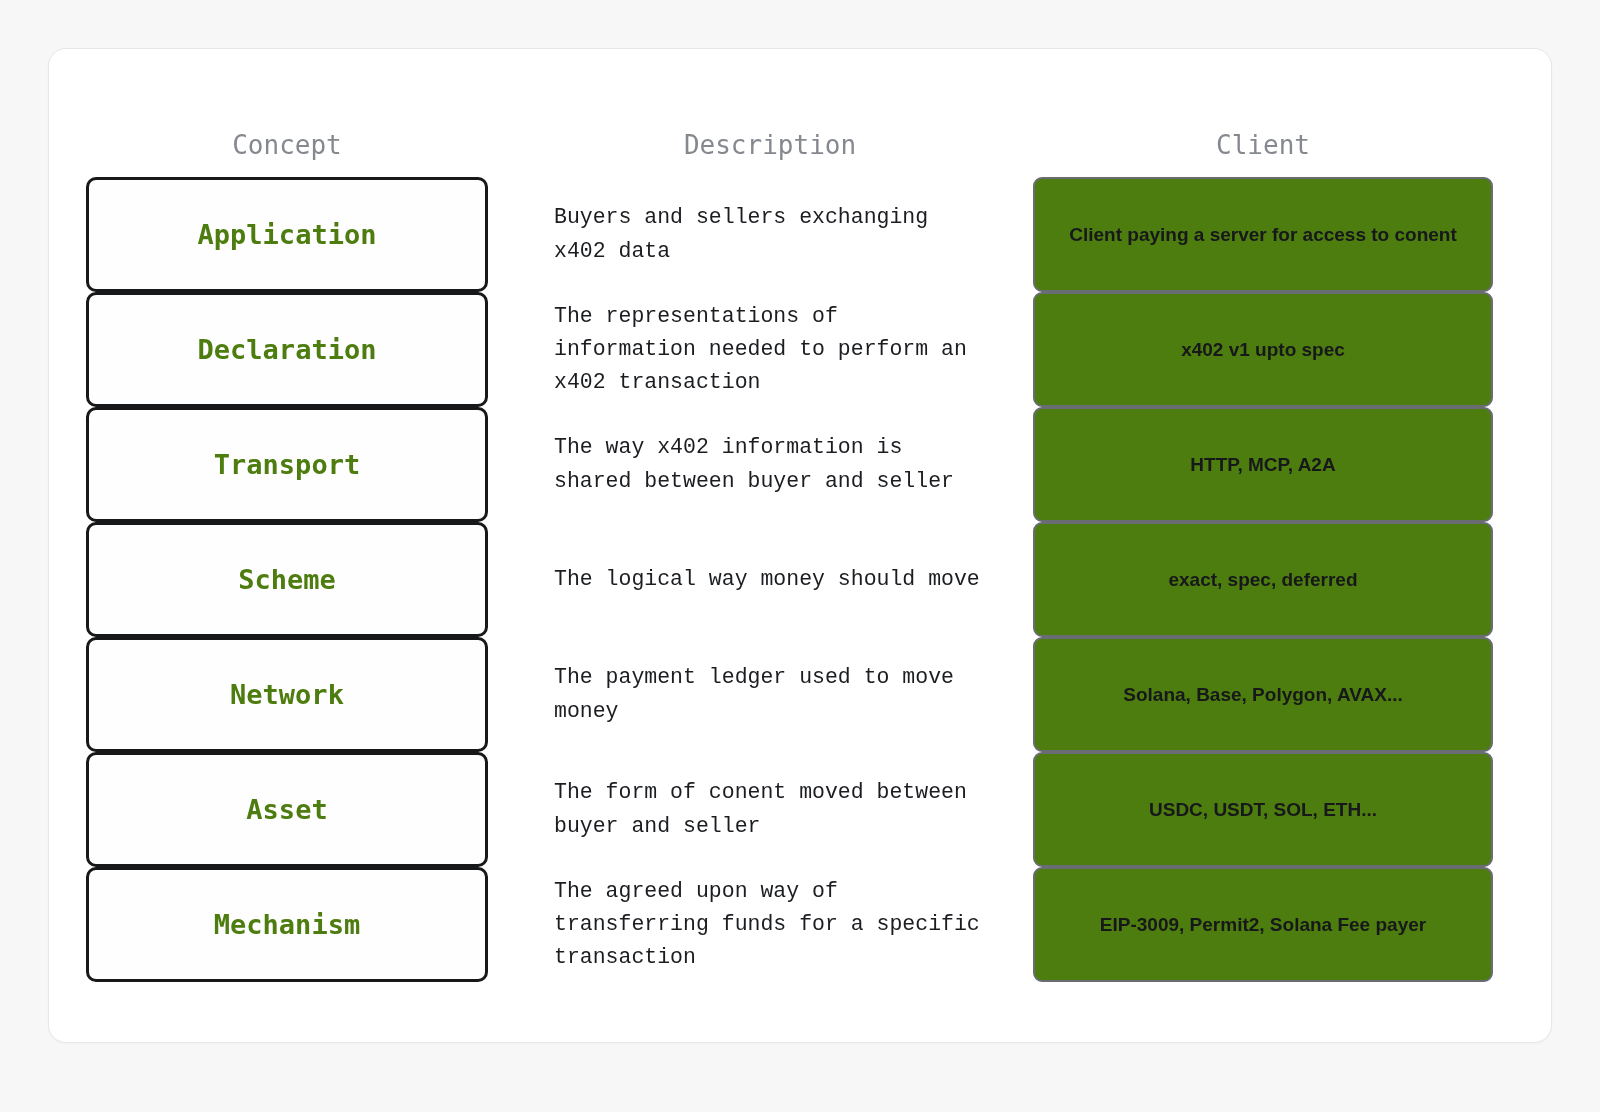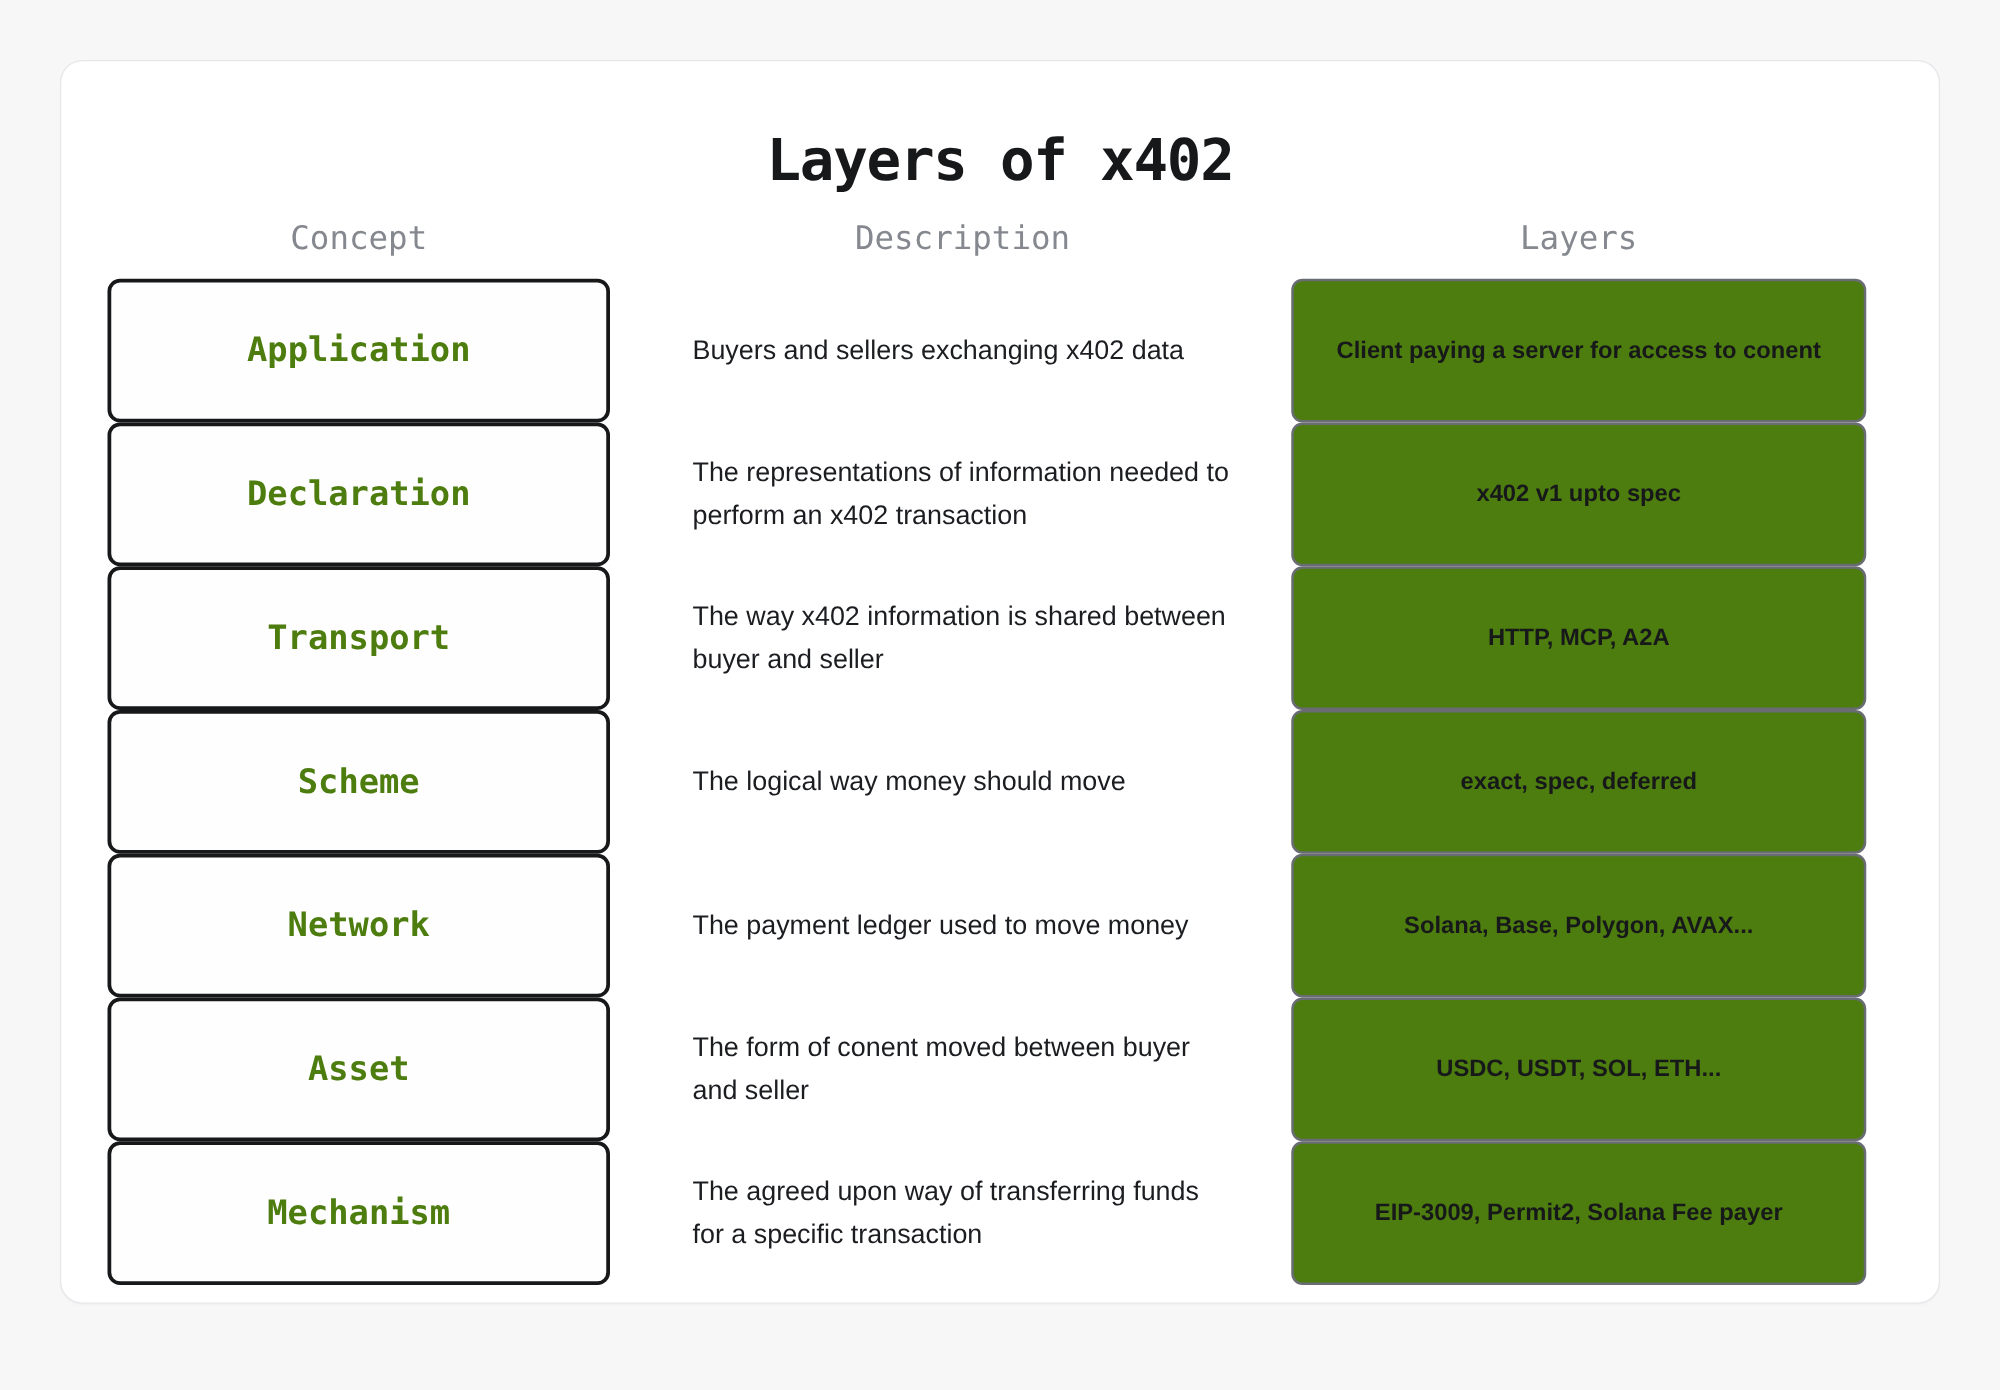"Layers of x402" h1.title { html: <h1>Layers of x402</h1> -> none }
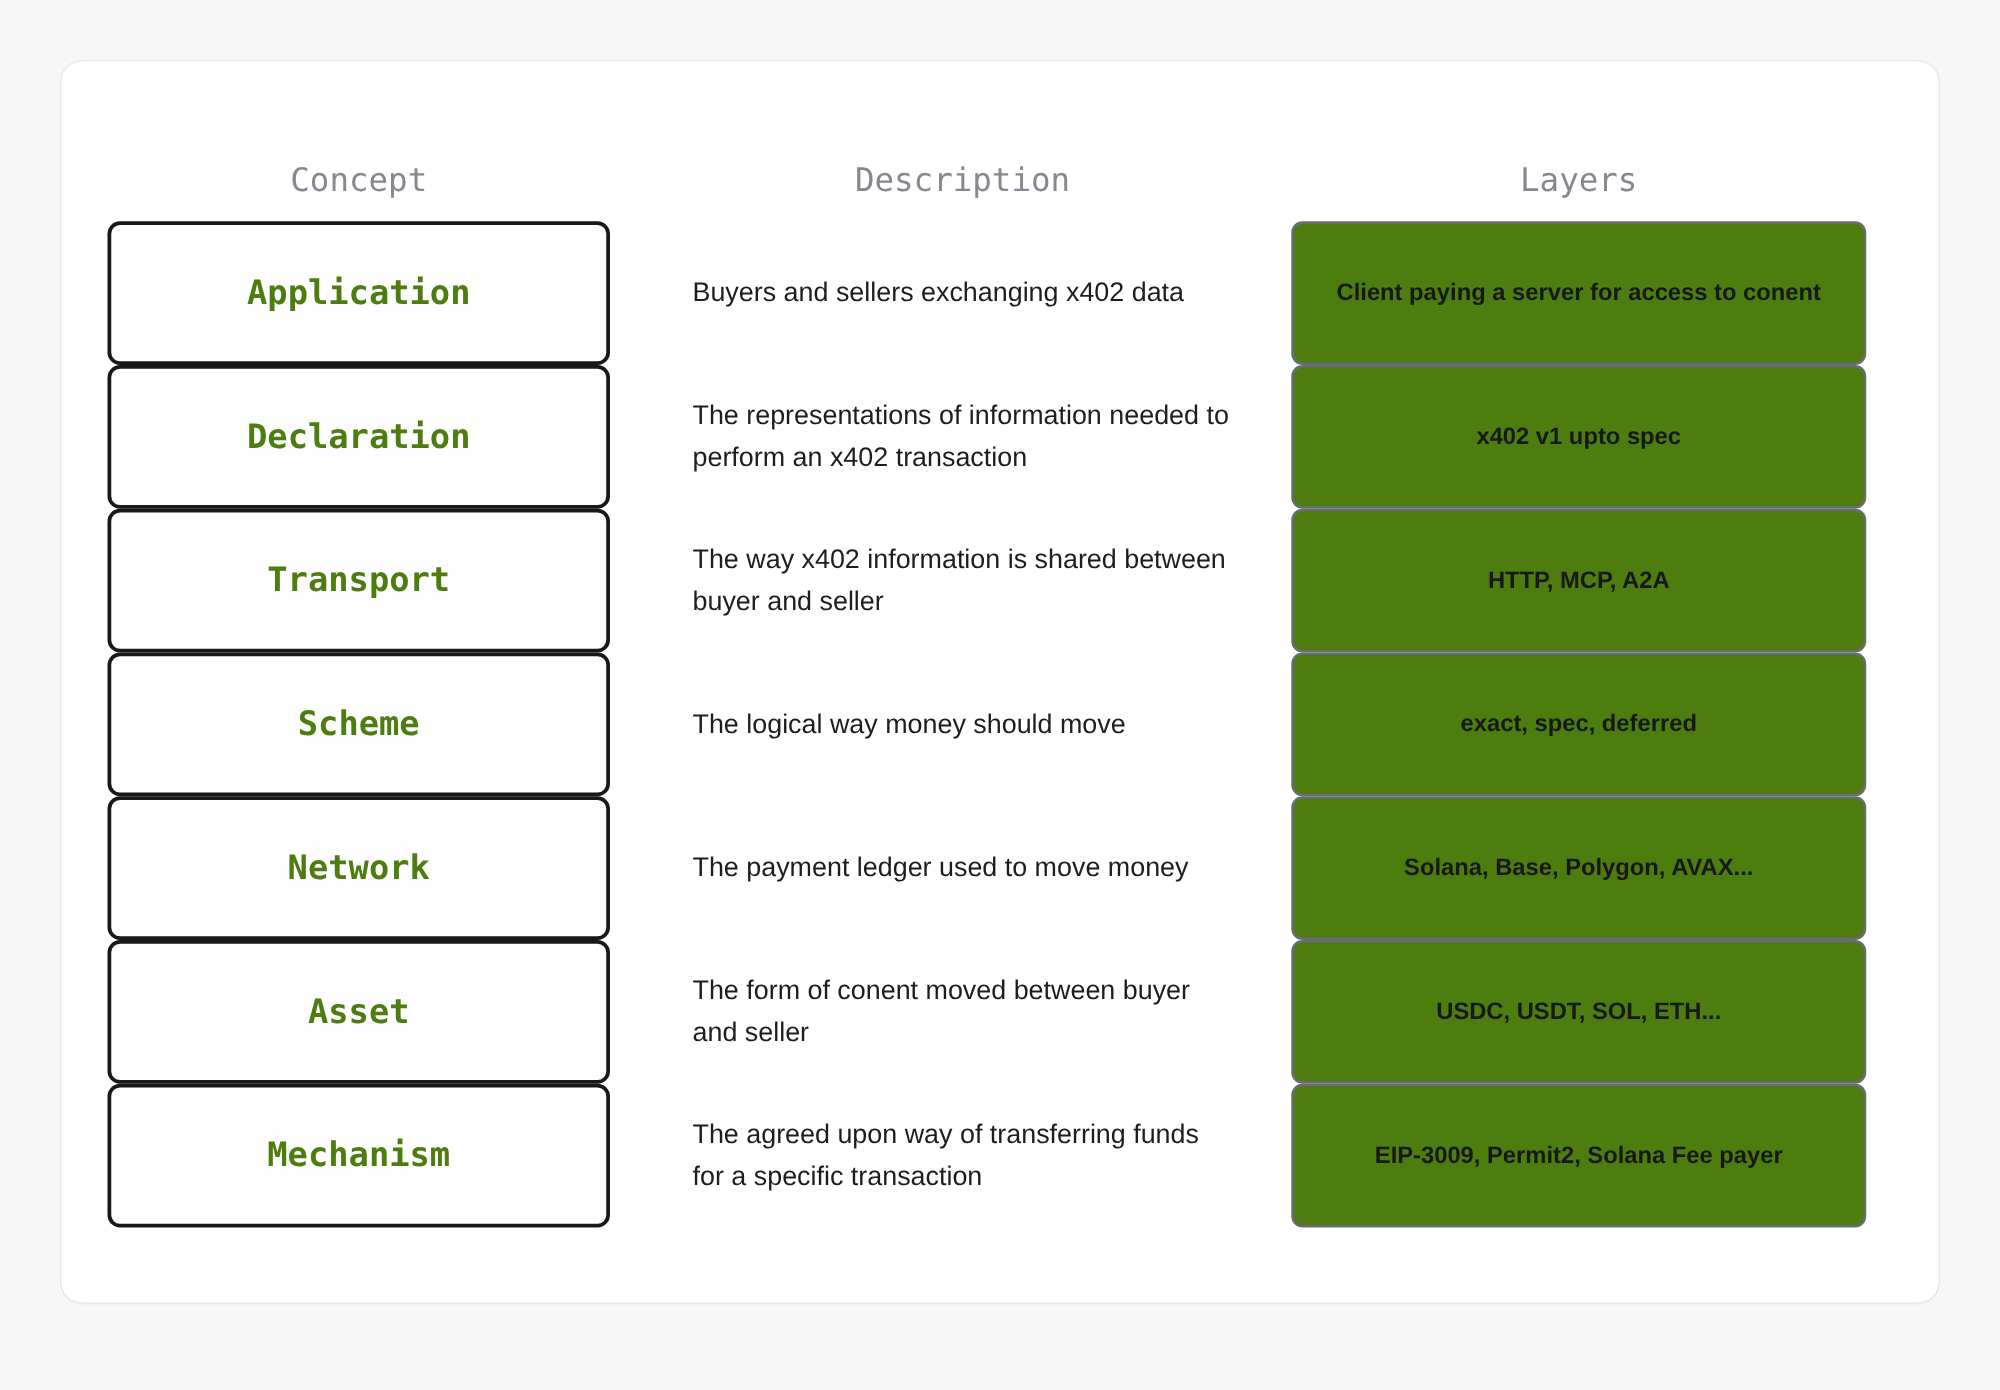"Layers" div.col-header { text: Layers -> Client }
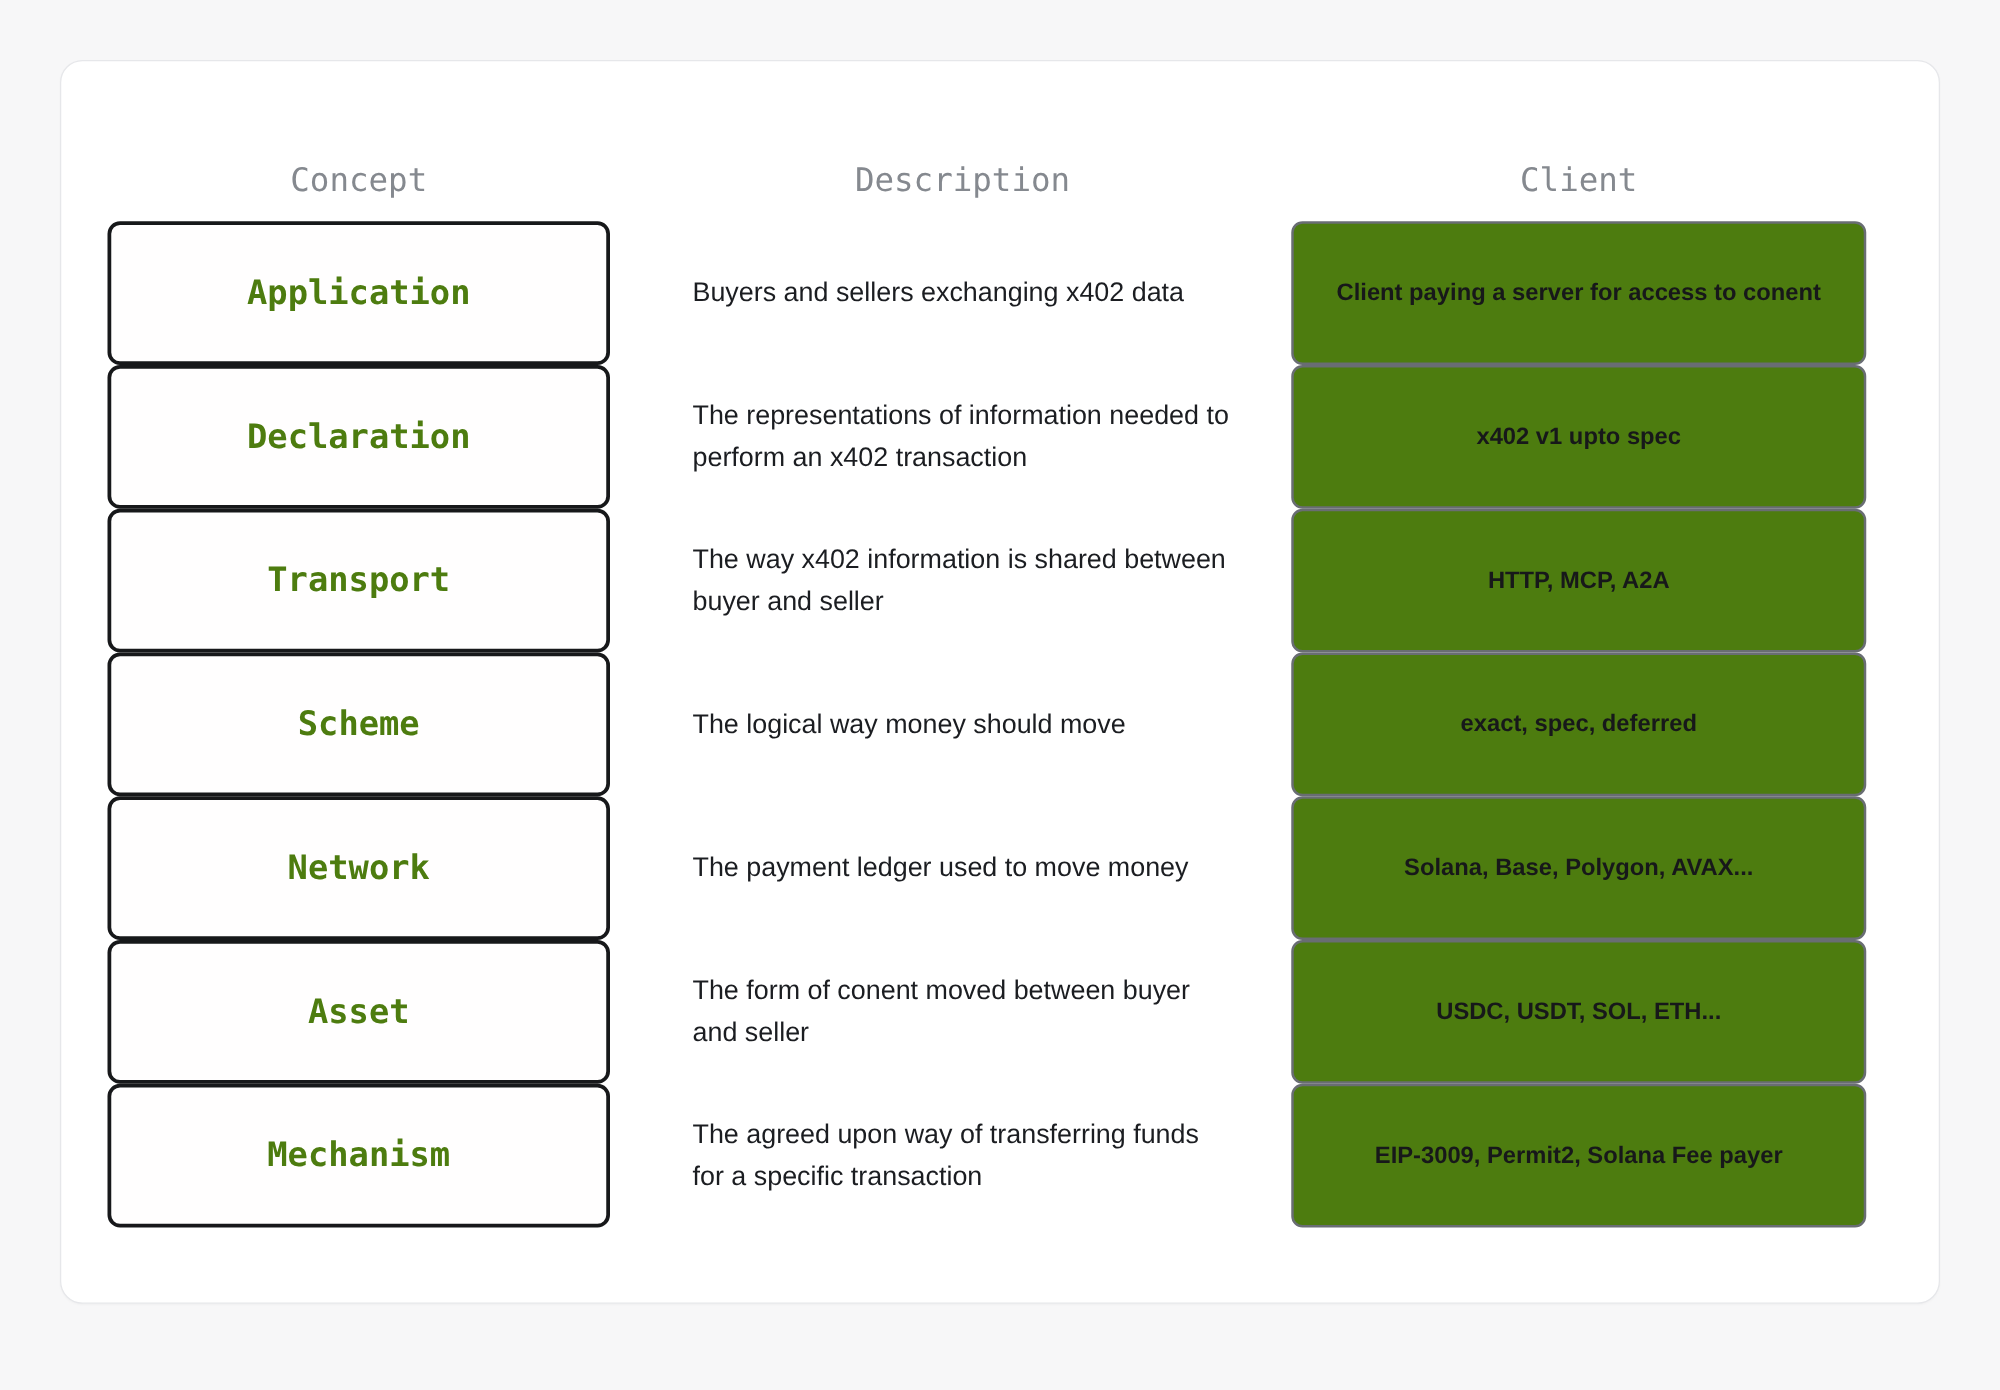"Buyers and sellers exchanging x402" .desc-text { font-family: none -> Liberation Mono, monospace }
